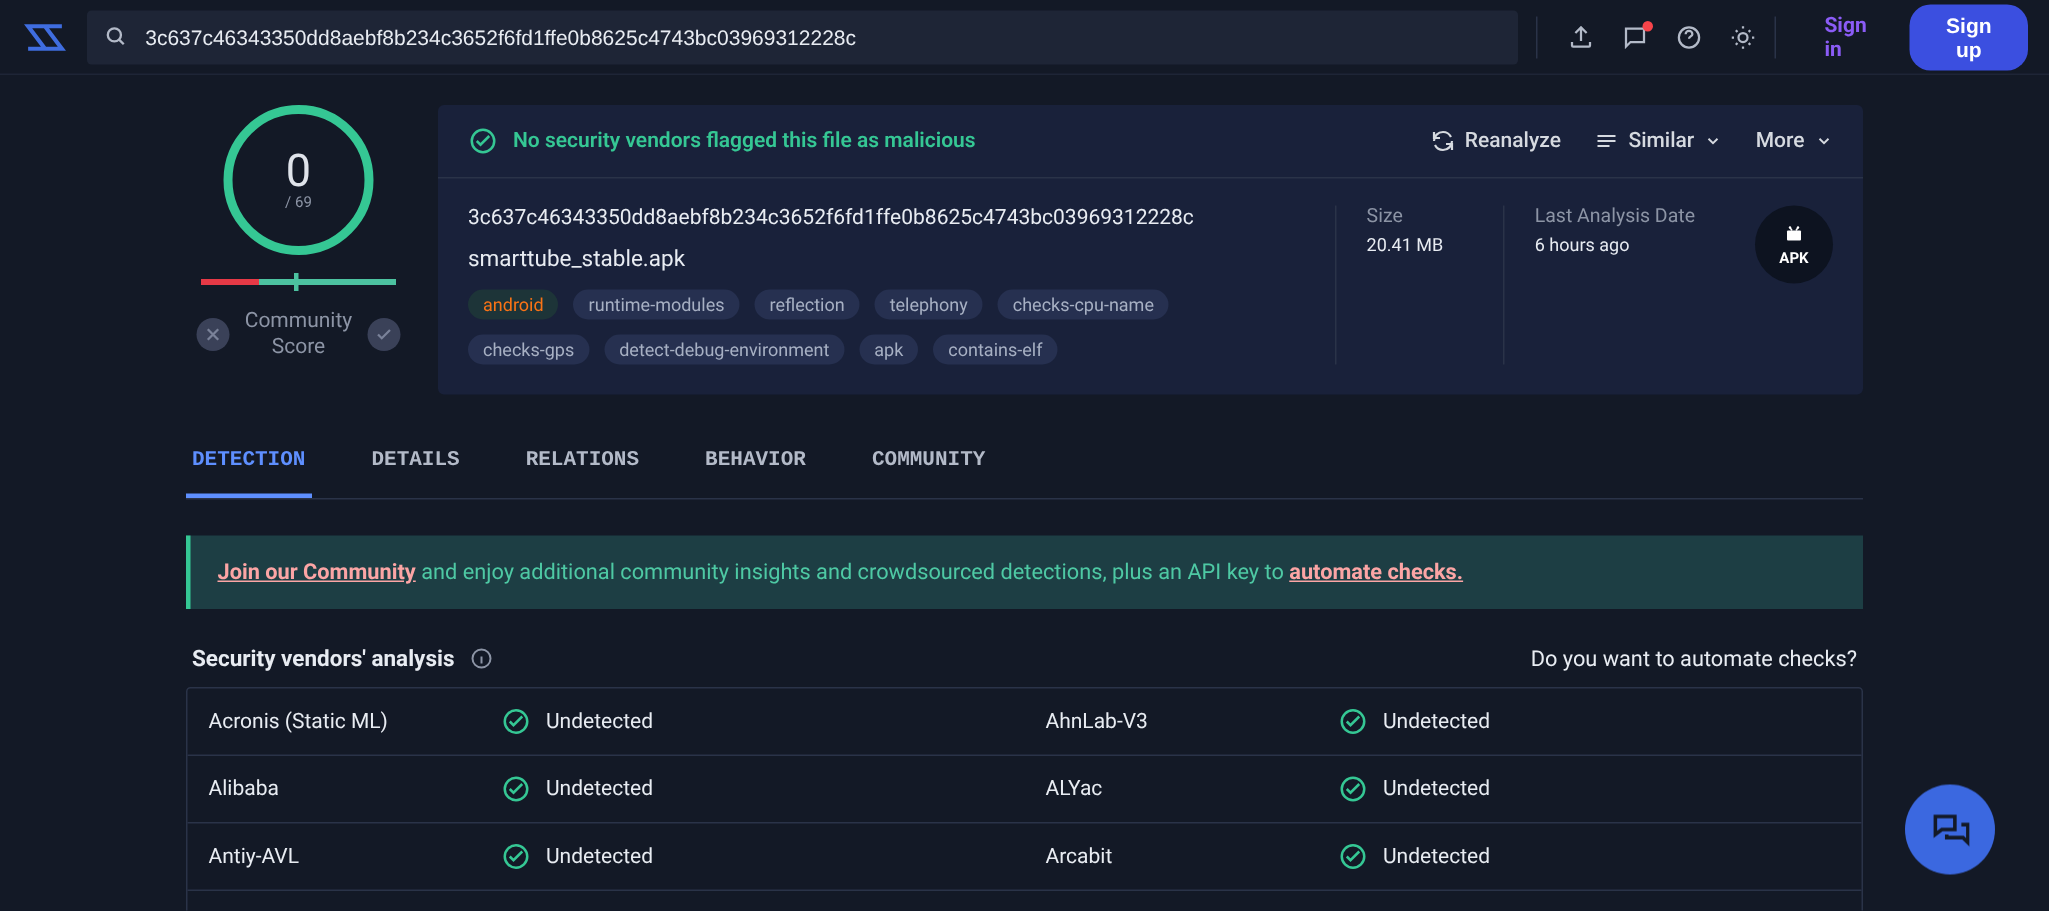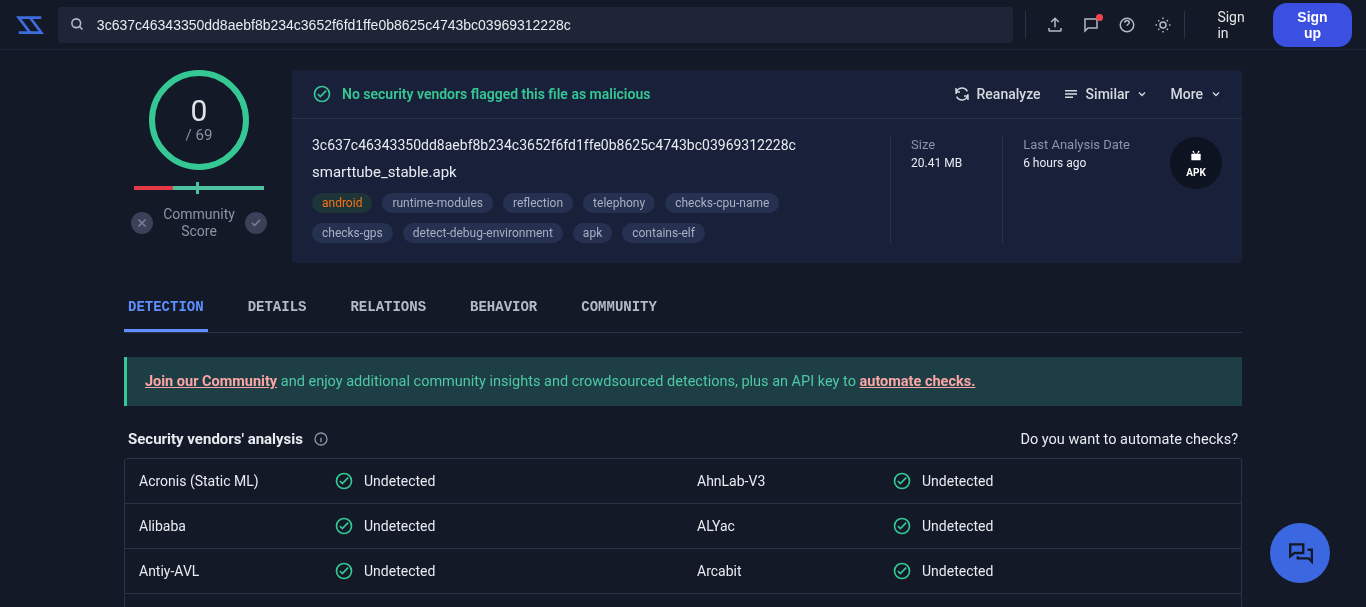"Sign in" .signin-link { color: #e5e5e5 -> #8b5cf6; font-weight: 400 -> 700 }
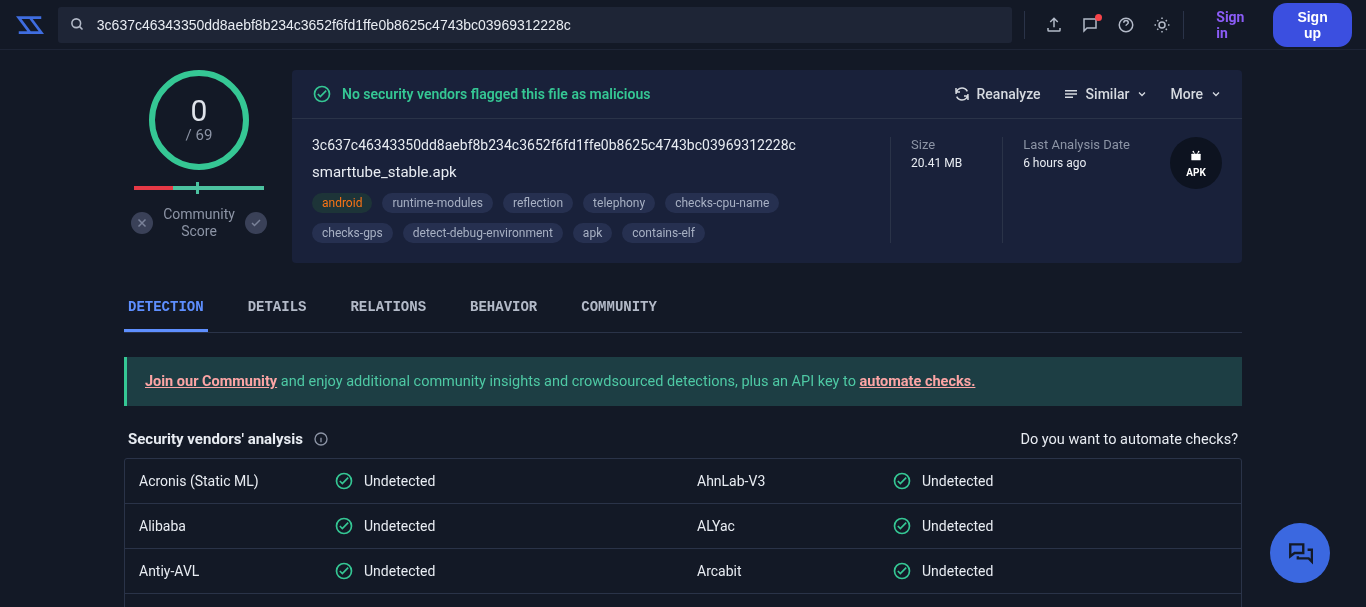"/ 69" .score-total { font-size: 15px -> 10px }
